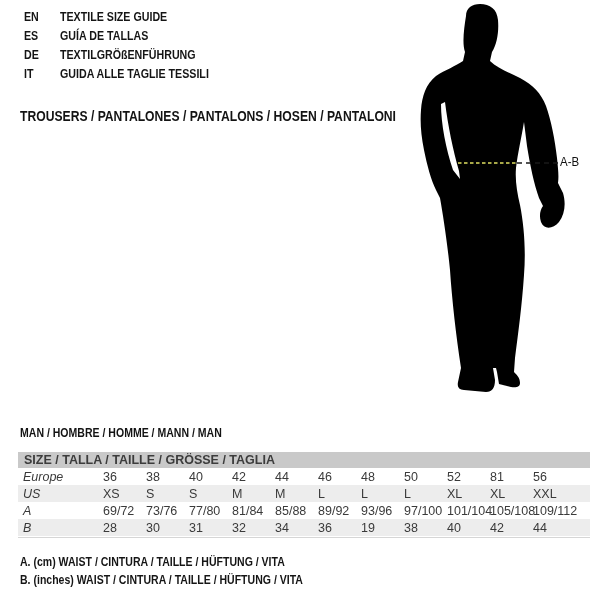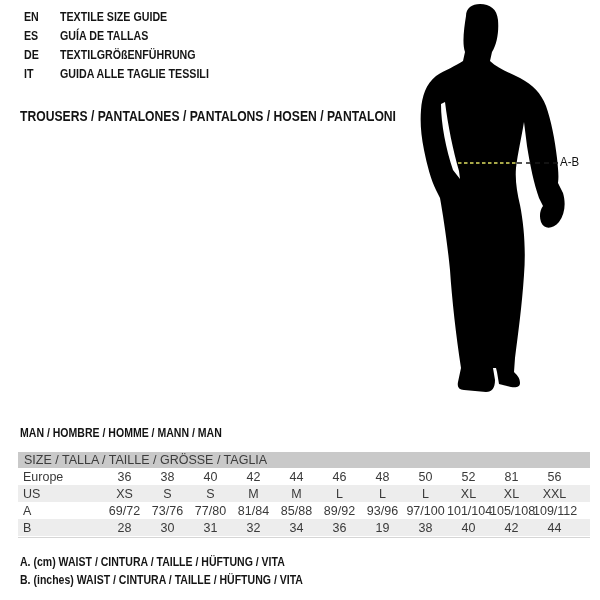"SIZE / TALLA / TAILLE" tr { font-weight: none -> bold }
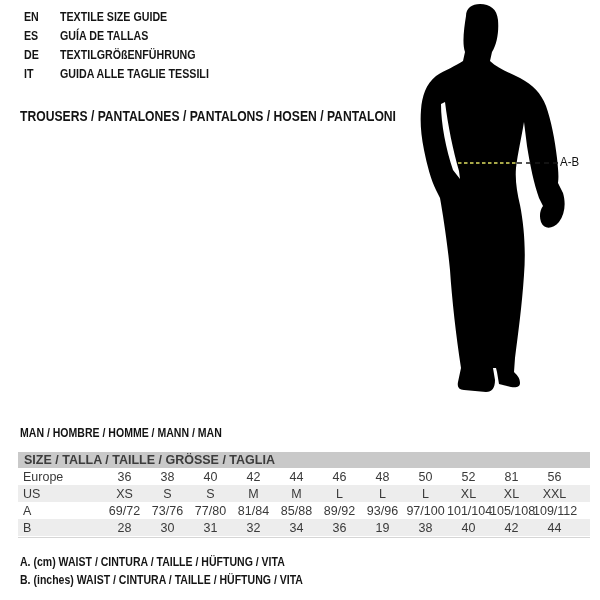"Europe" .size-table .row-label { font-style: none -> italic }
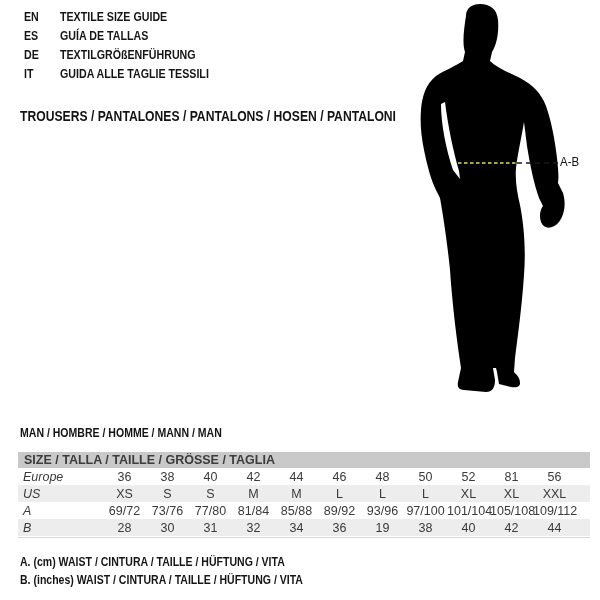"36" .size-table td { text-align: center -> none }
